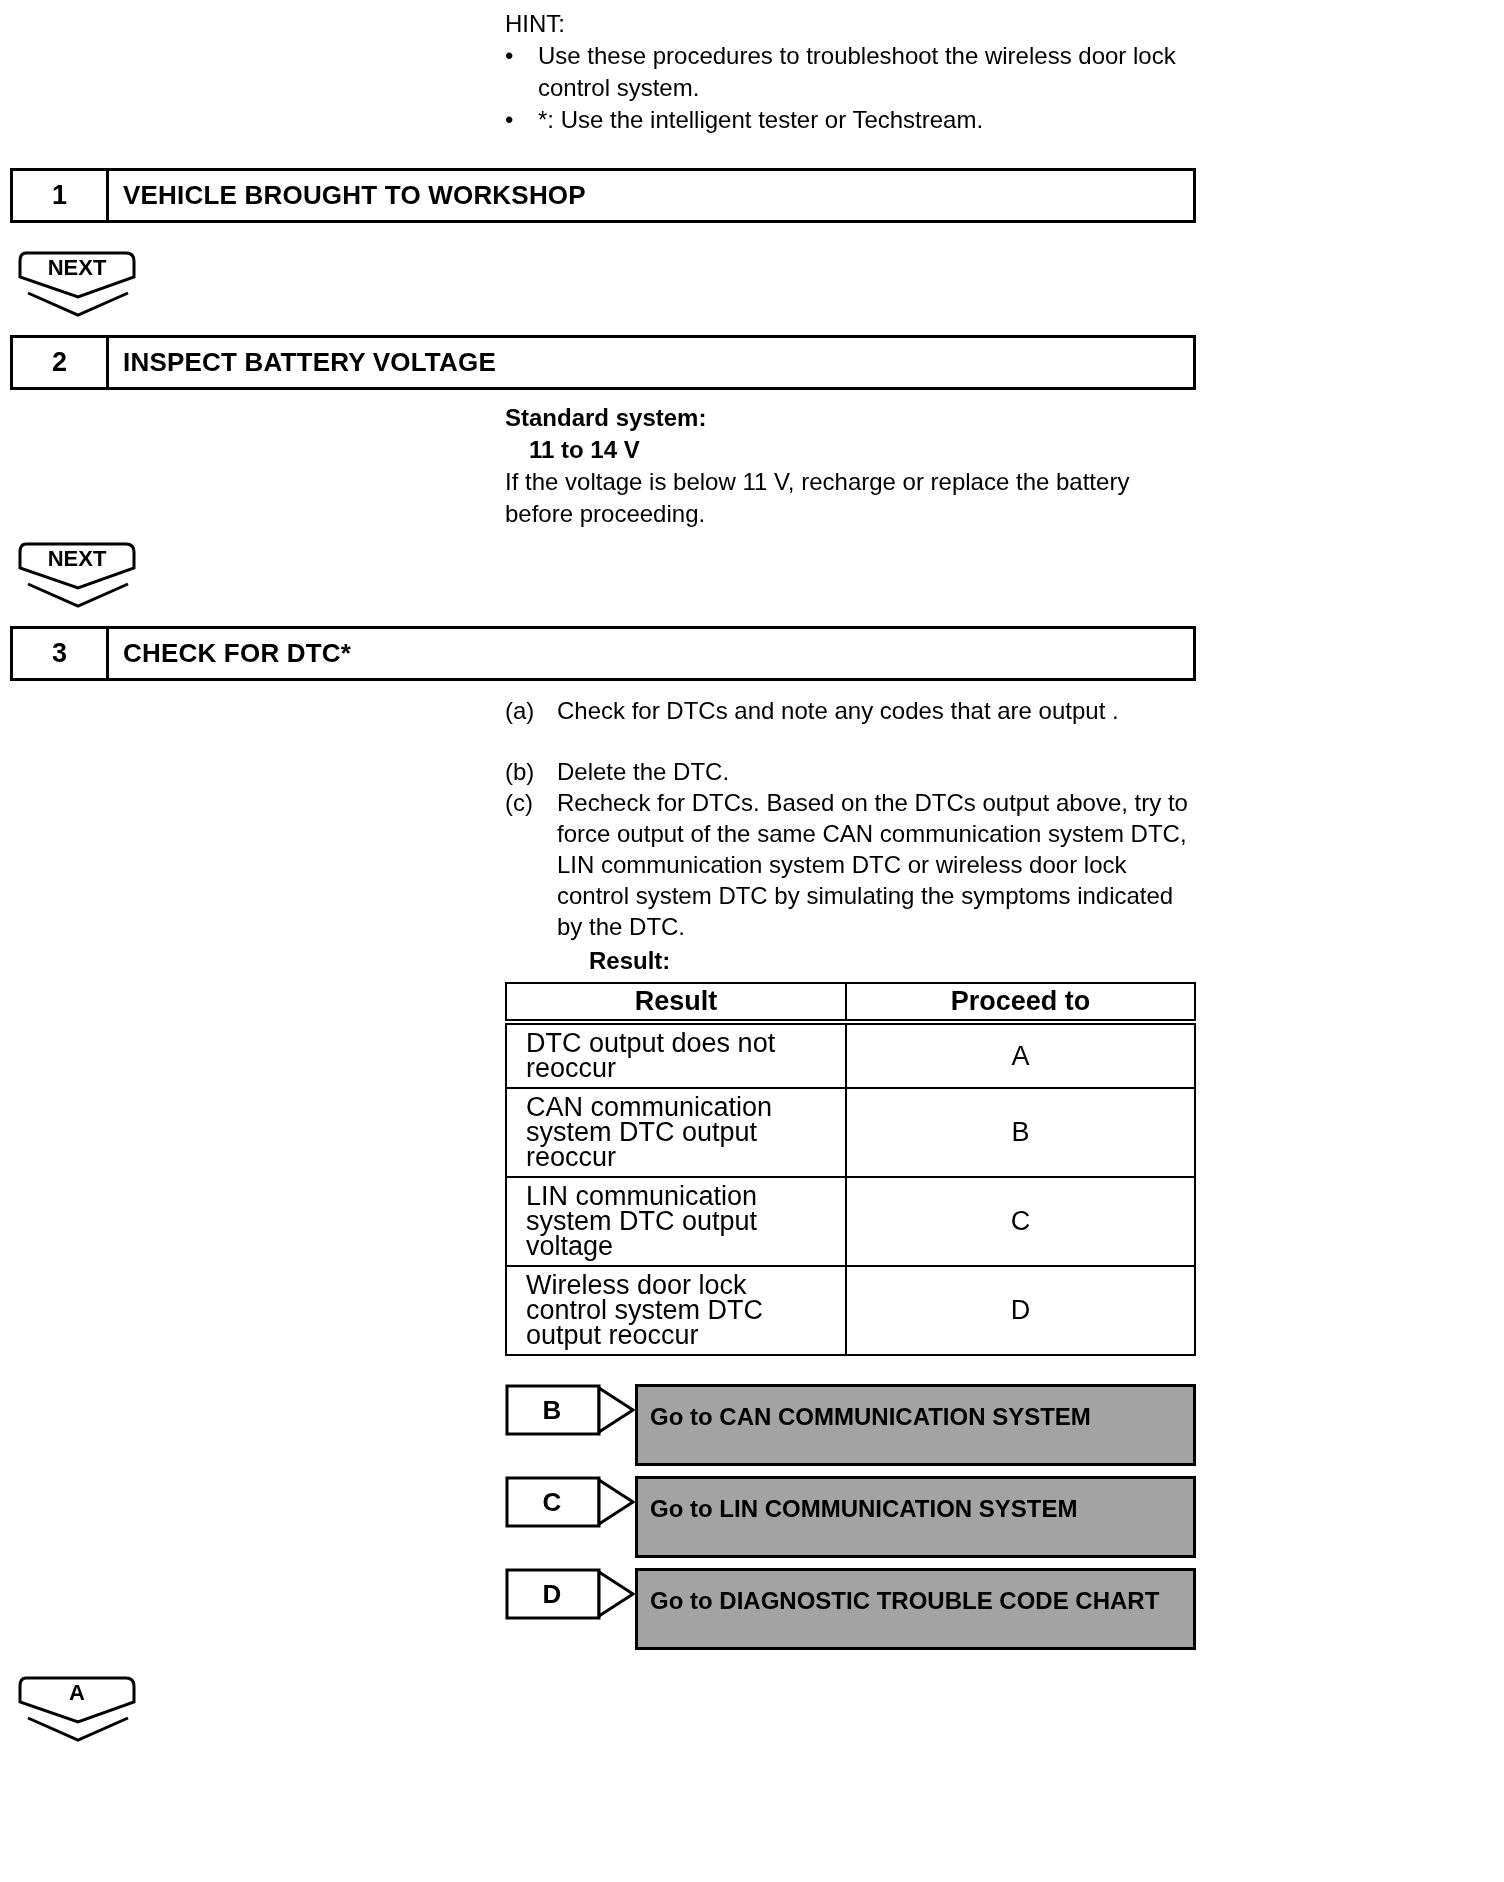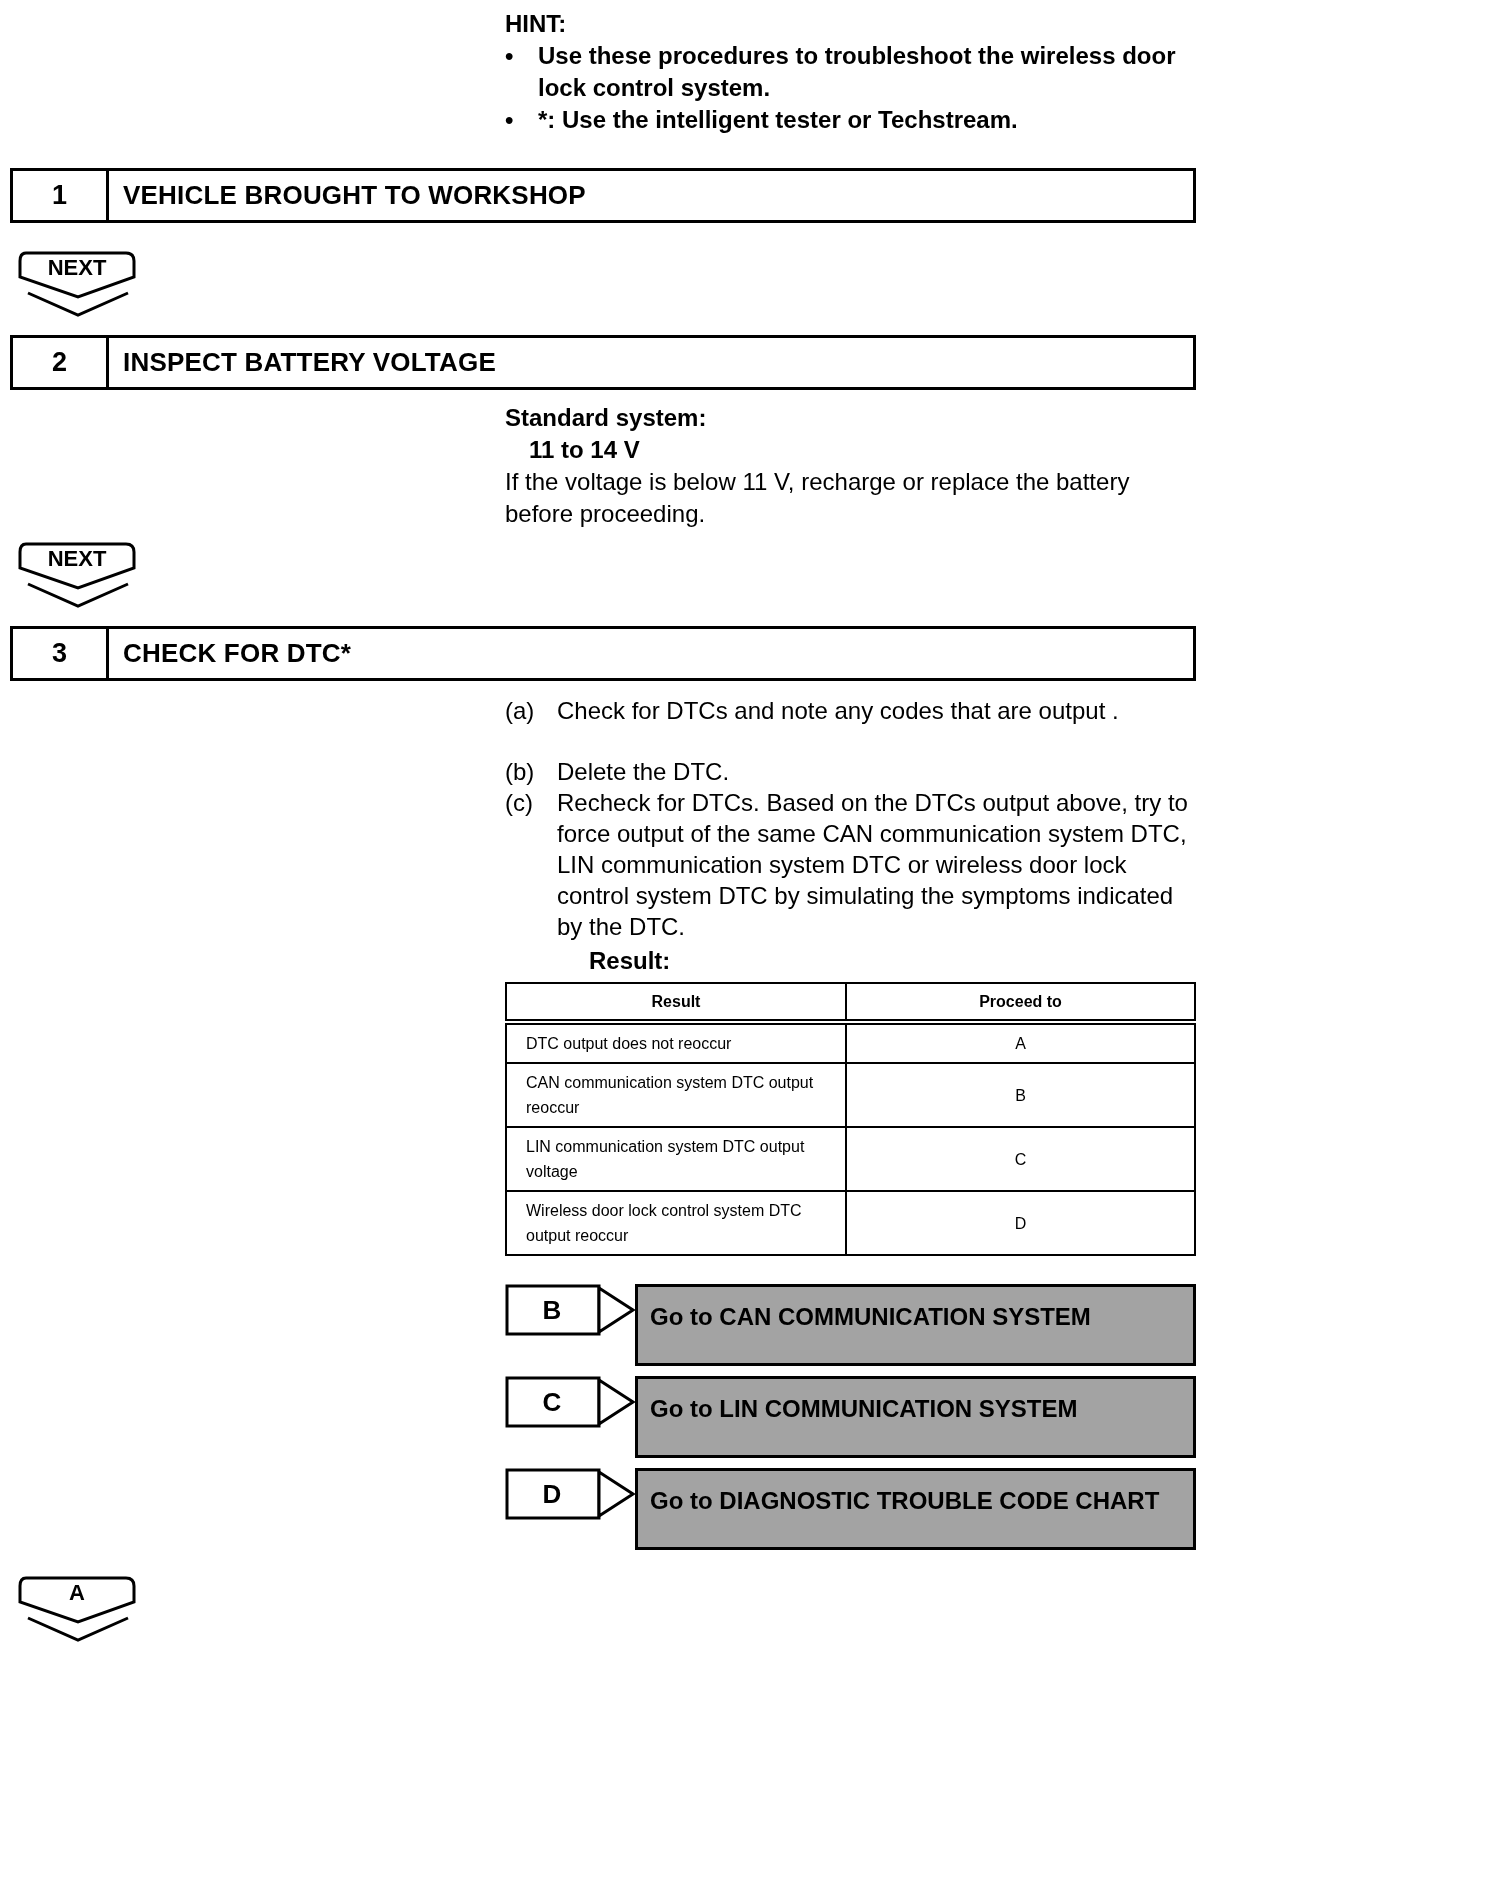"HINT:" .hint { font-weight: bold -> none }
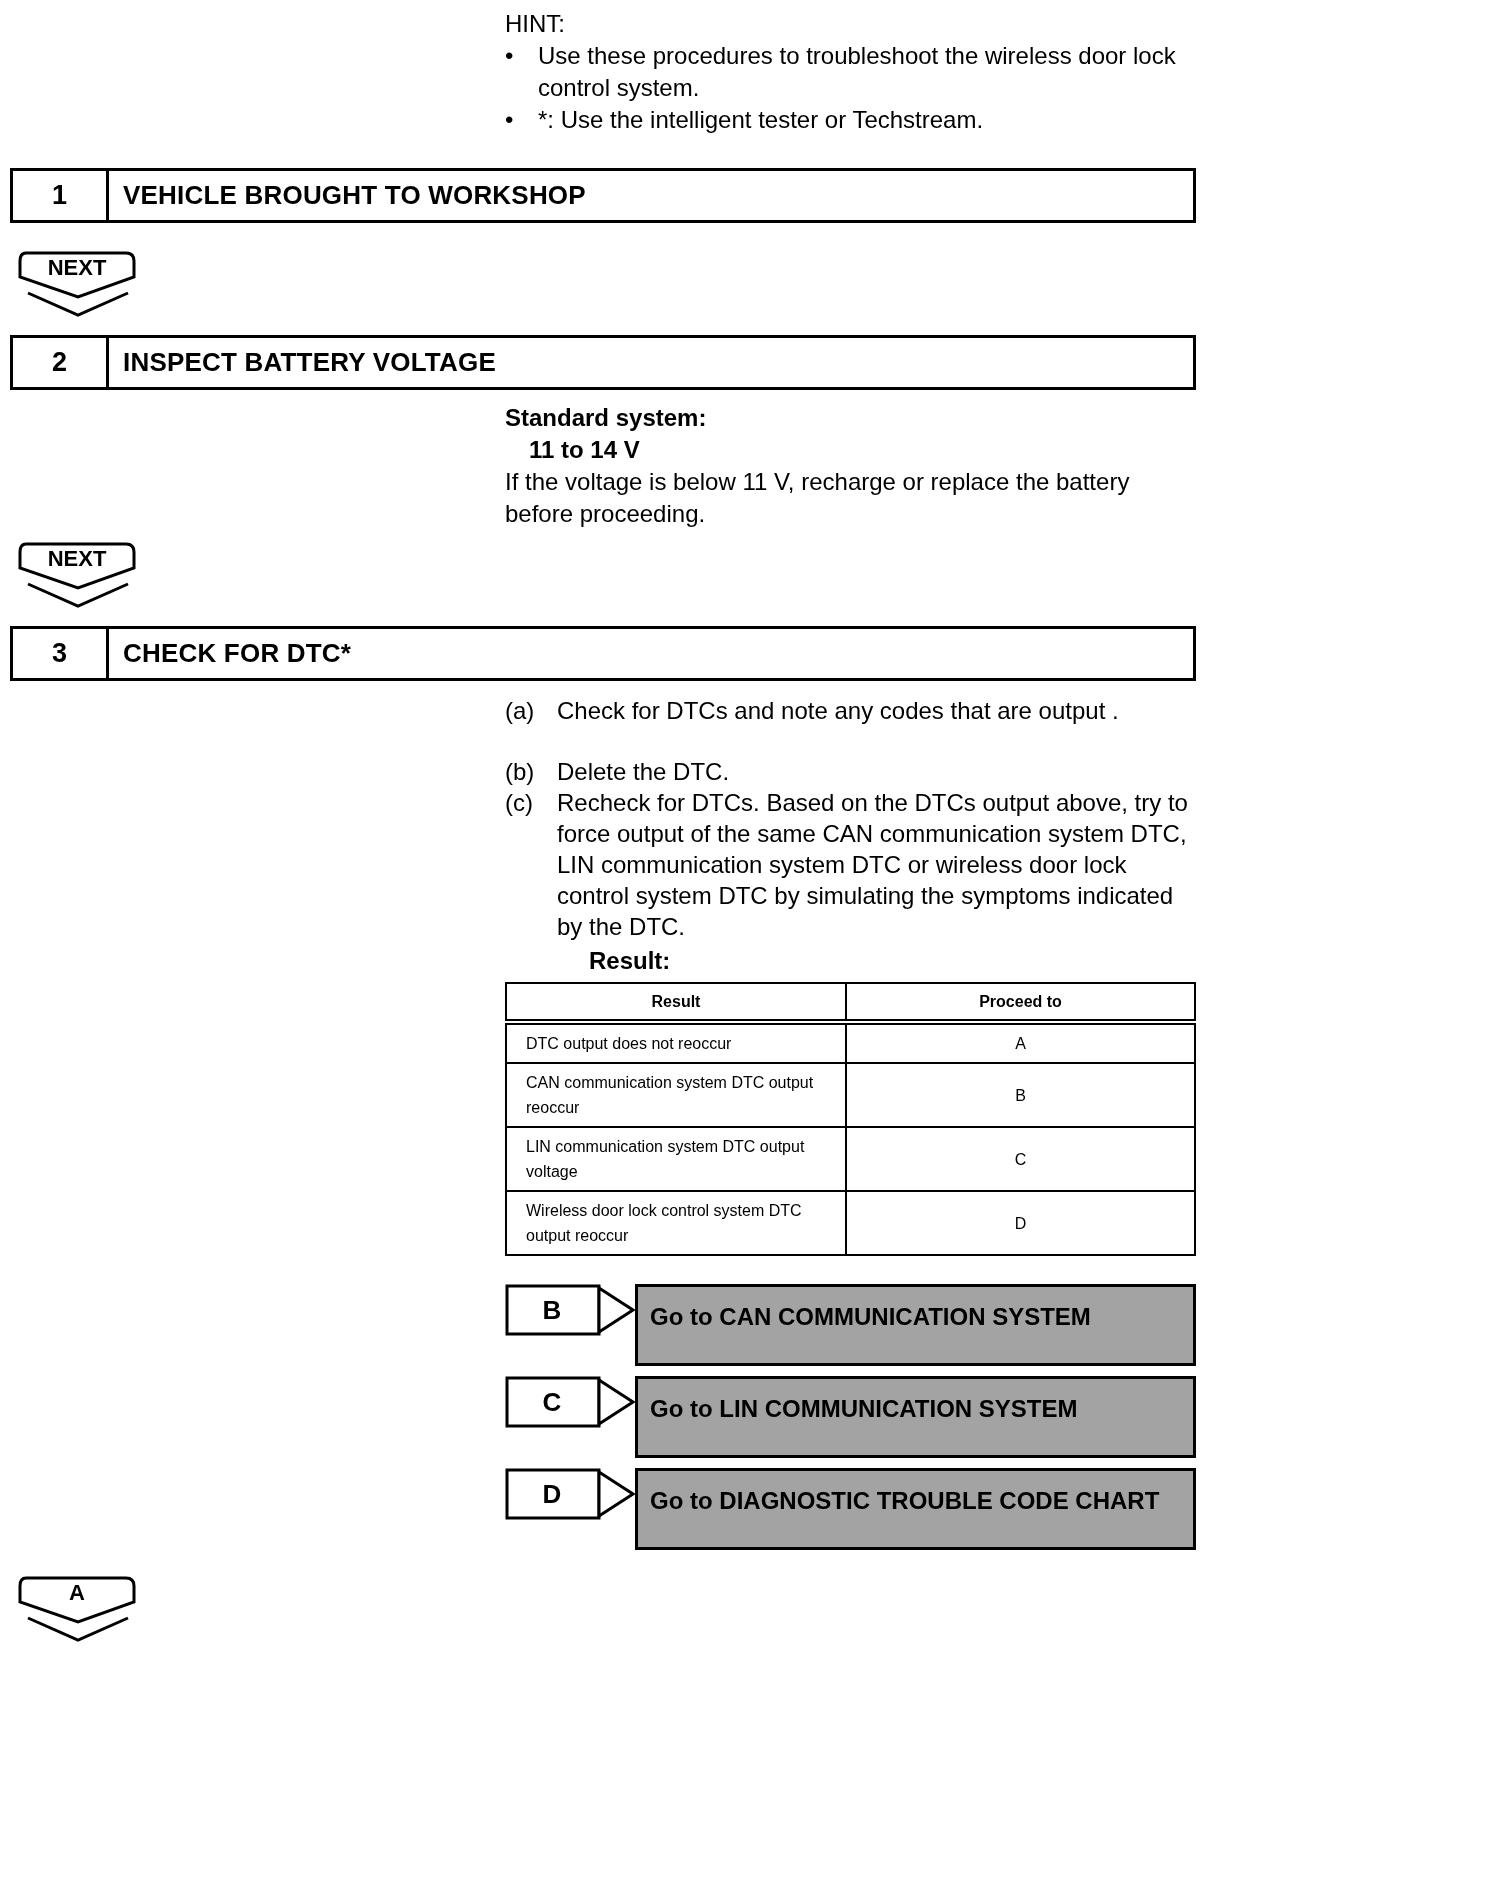"Result" .result-table { font-size: 16px -> 27px }
